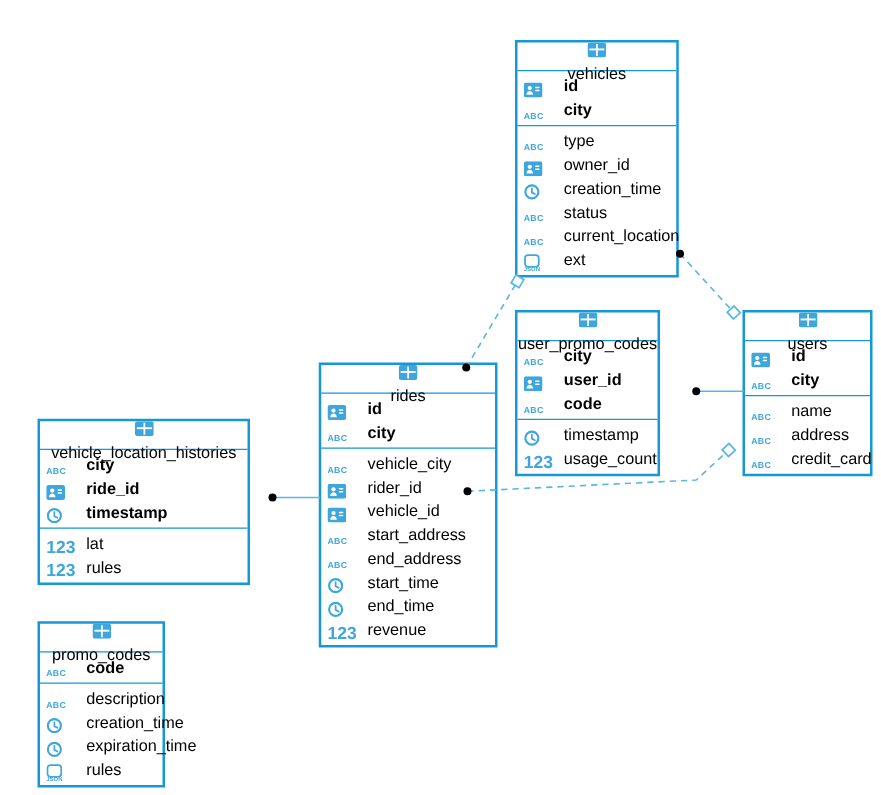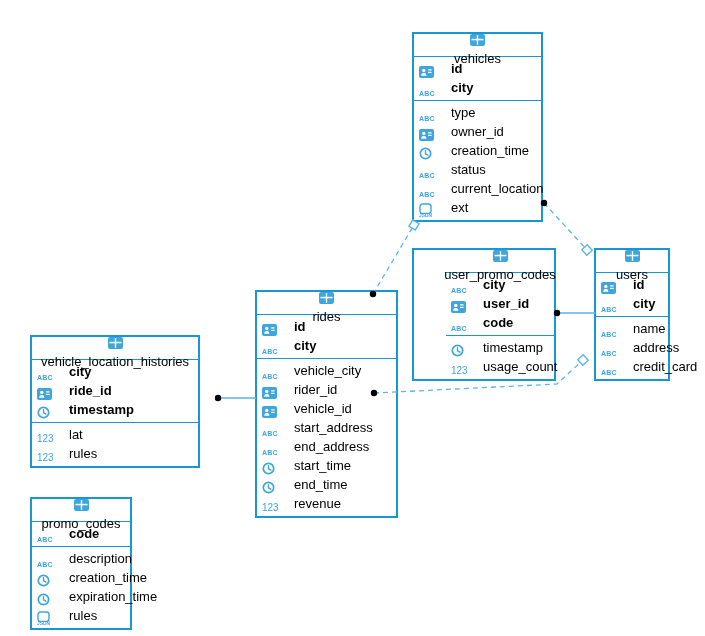"user_promo_codes" div.table { padding-left: 32px -> none; width: 144px -> 116px }
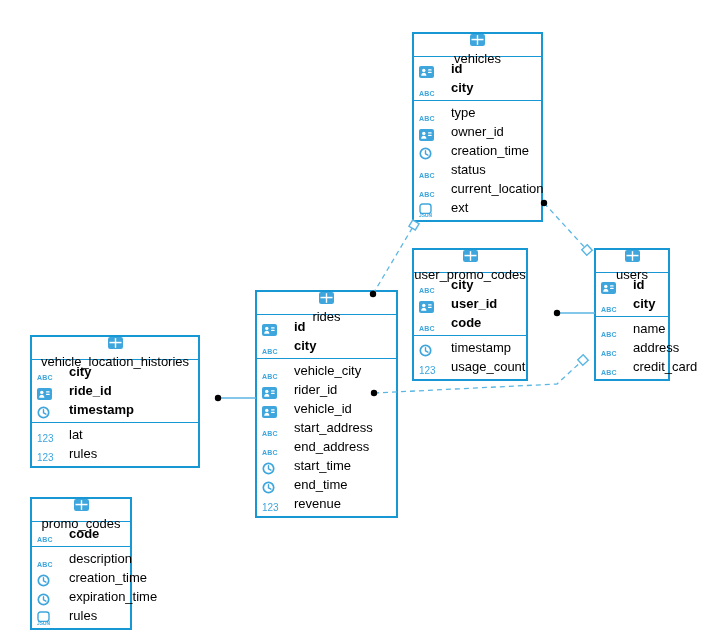"users" div.table { width: 76px -> 104px }
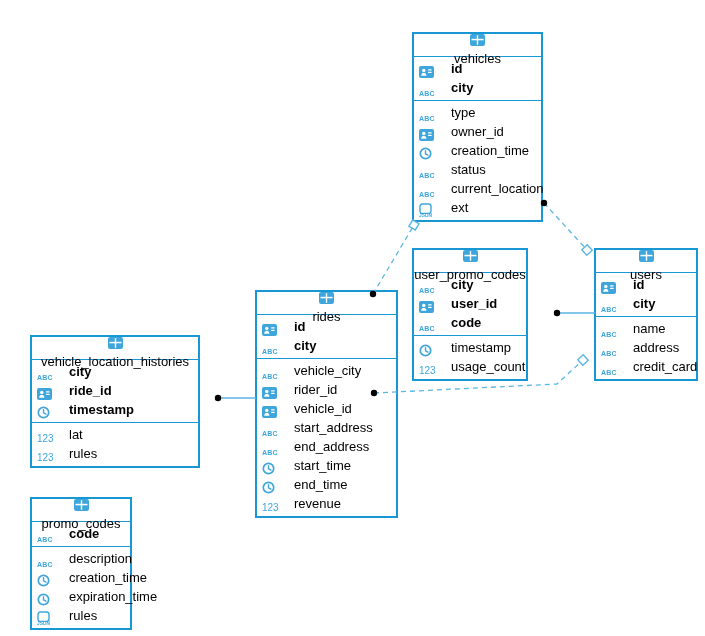"123" .num { font-size: 10px -> 14px; font-weight: 400 -> 700 }
